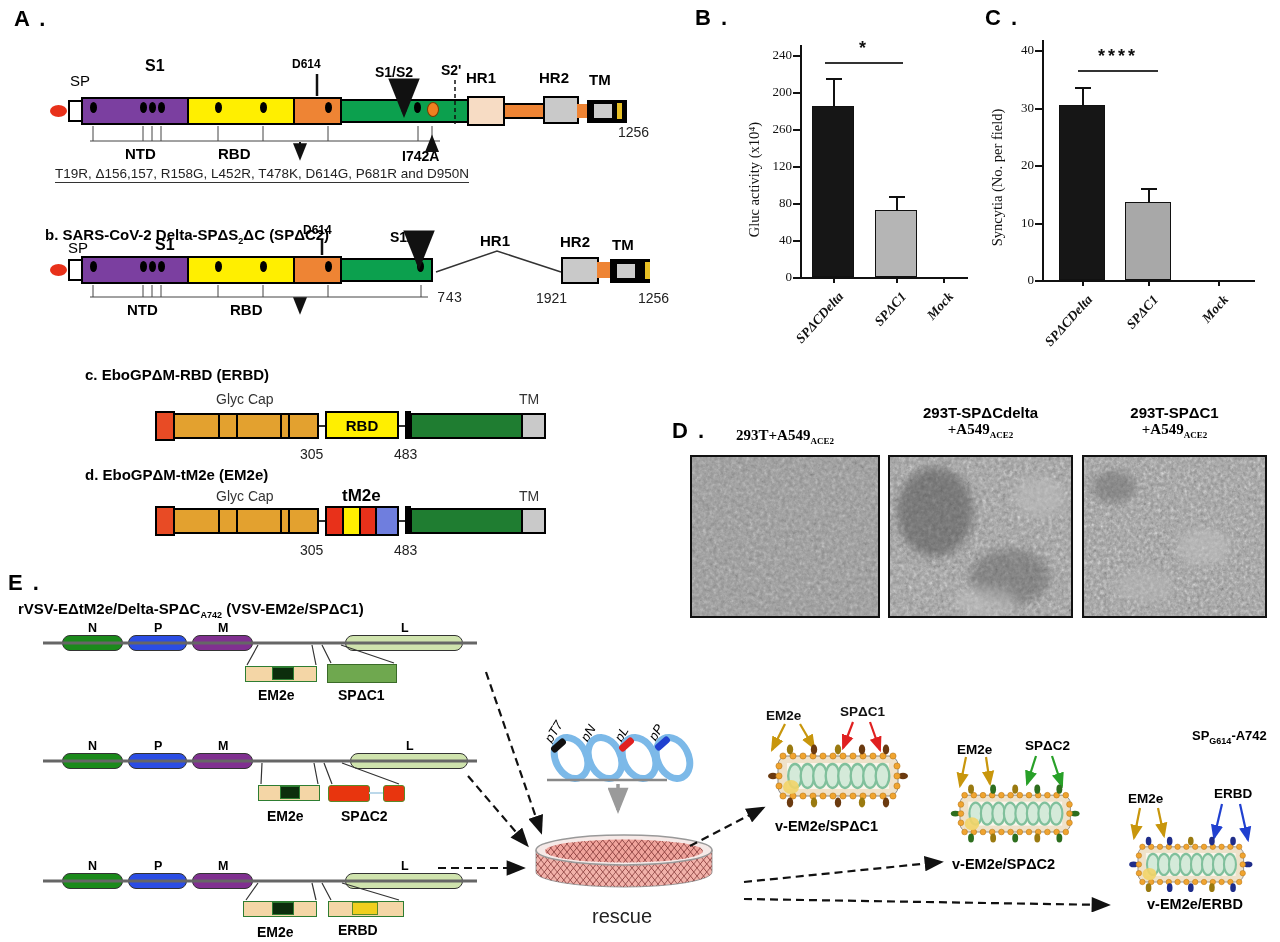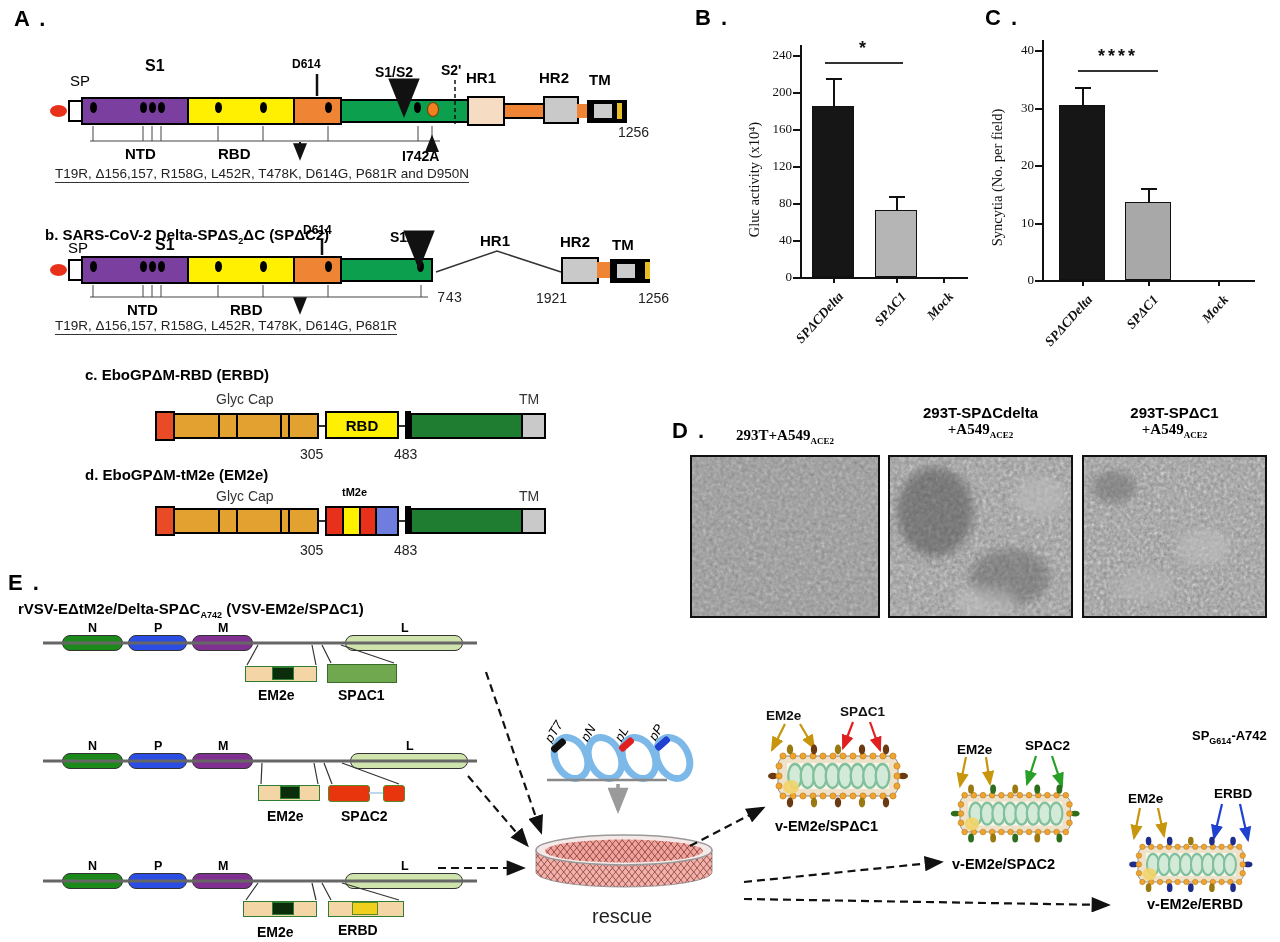"160" div { text: 160 -> 260 }
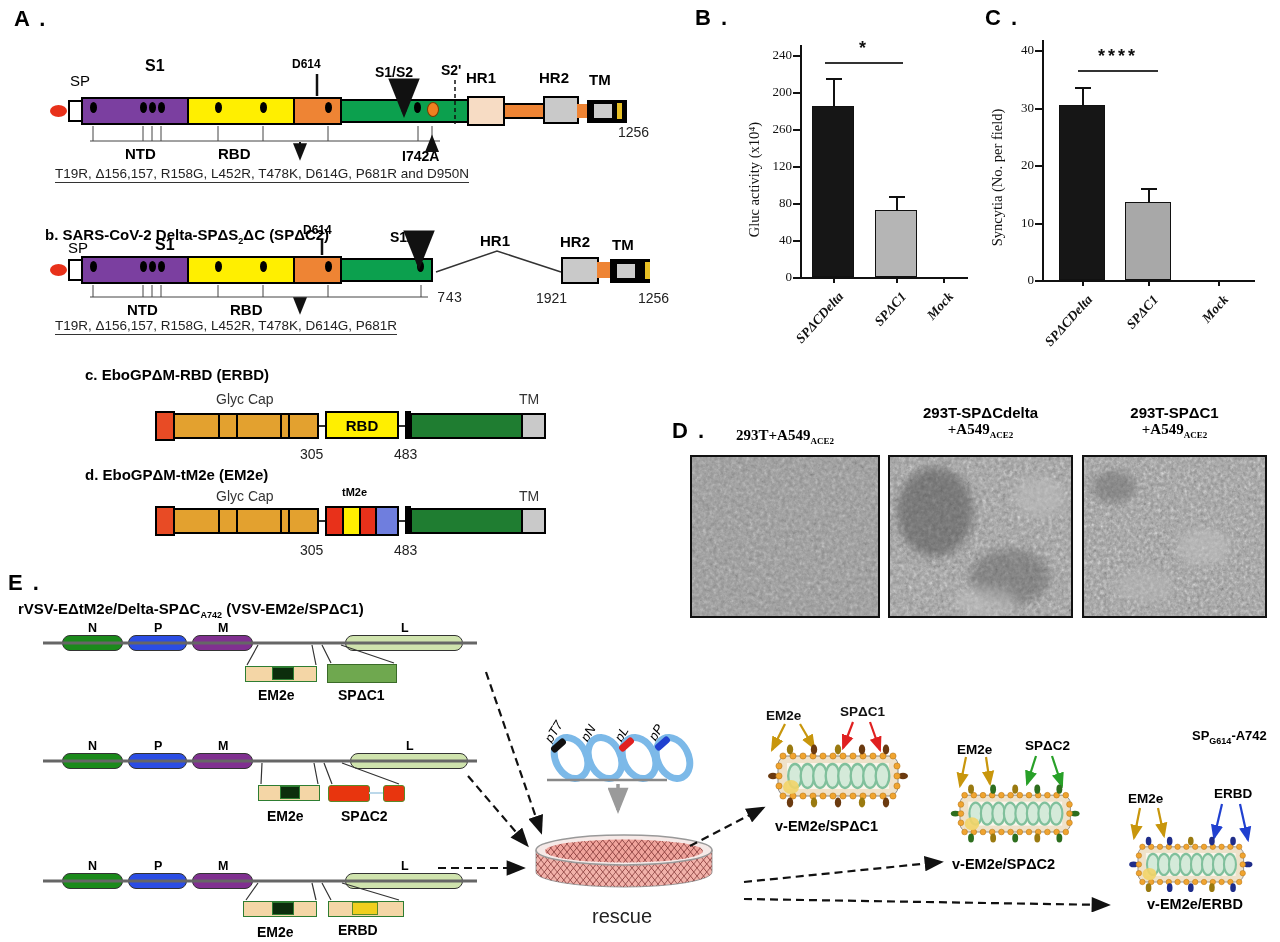"T19R, Δ156,157, R158G, L452R, T478K, D614G, P681R" div.mut { html: <div>T19R, Δ156,157, R158G, L452R, T478K, D614G, P681R</div> -> none }
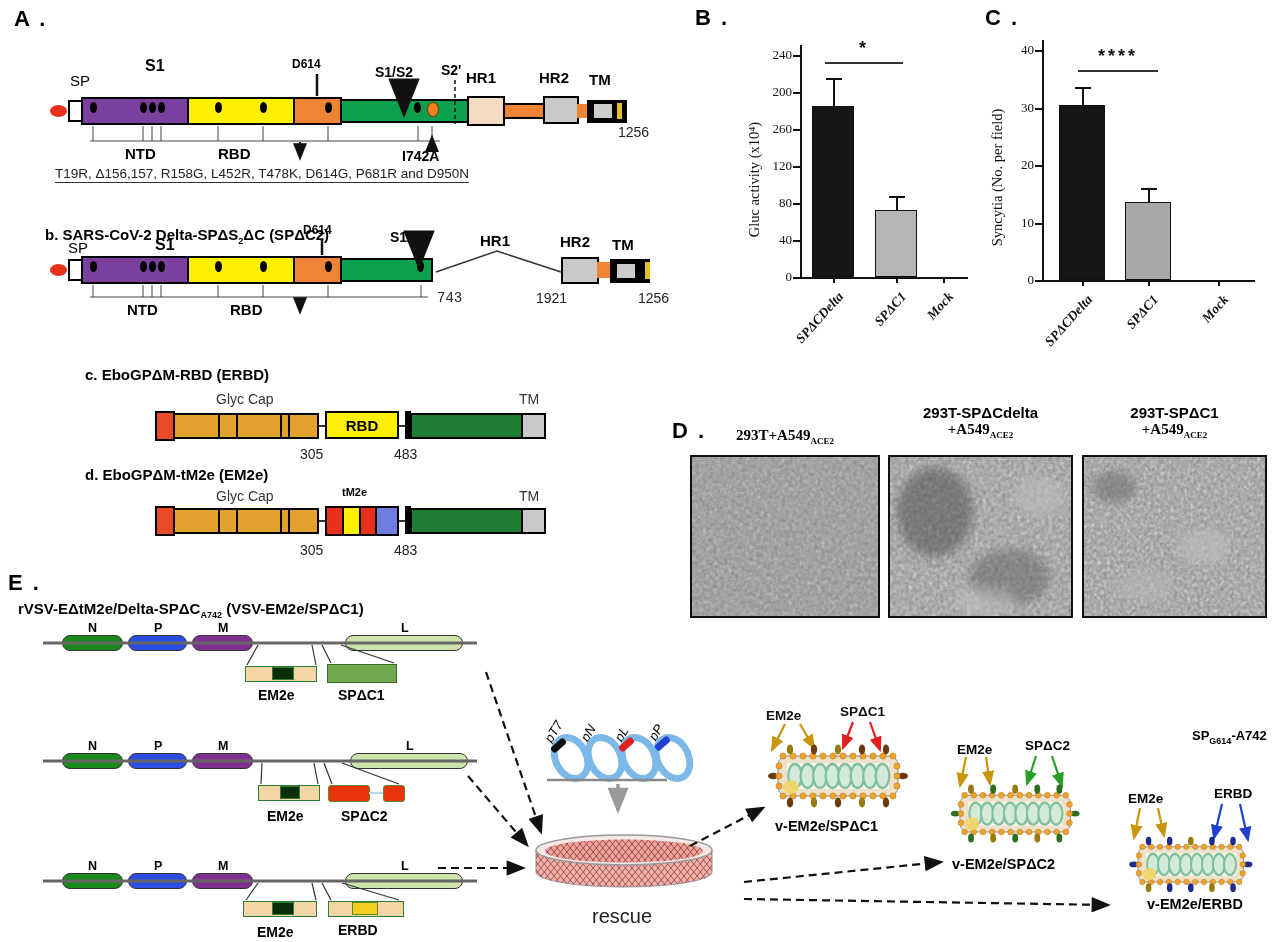"tM2e" div.lbl { font-size: 11px -> 17px }
